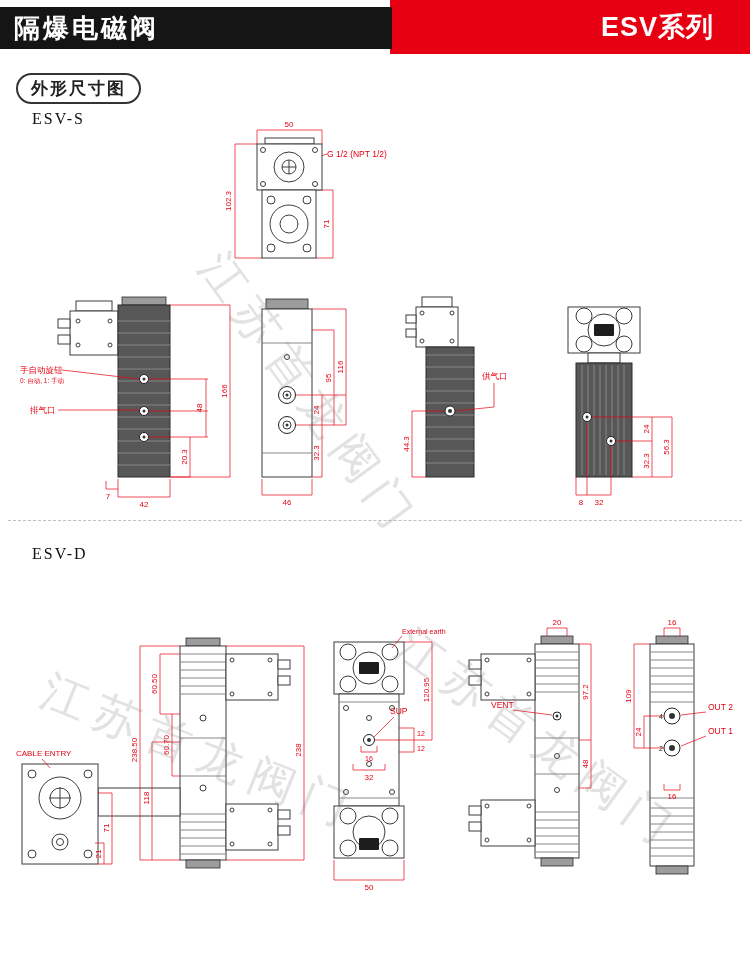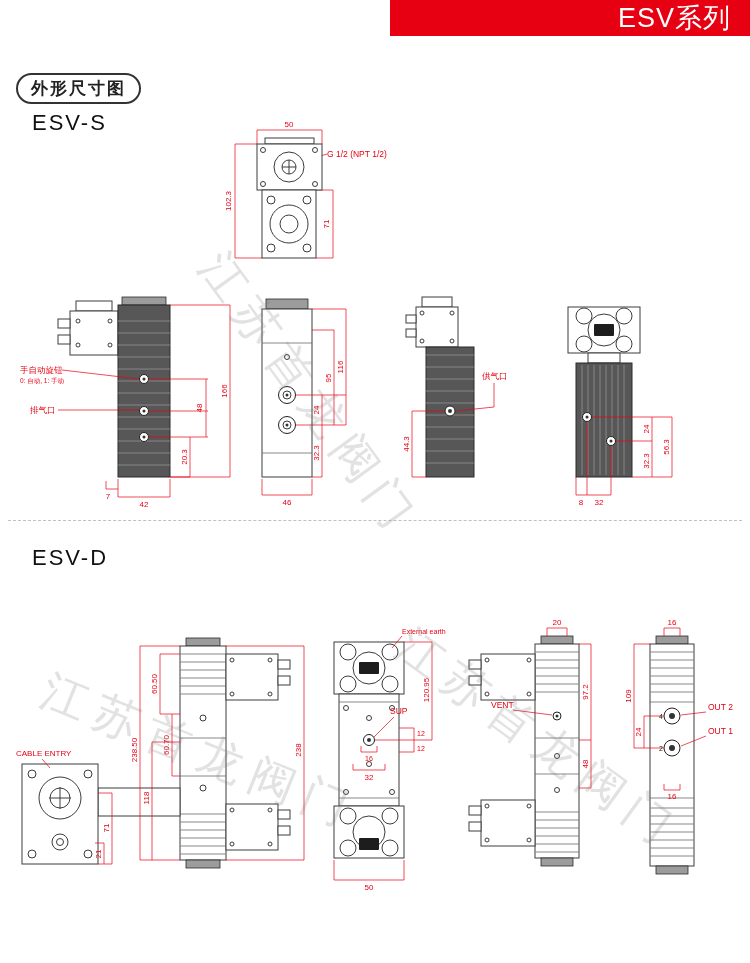"隔爆电磁阀" div.header-black { html: none -> <div> <span>隔爆电磁阀</span> </div> }
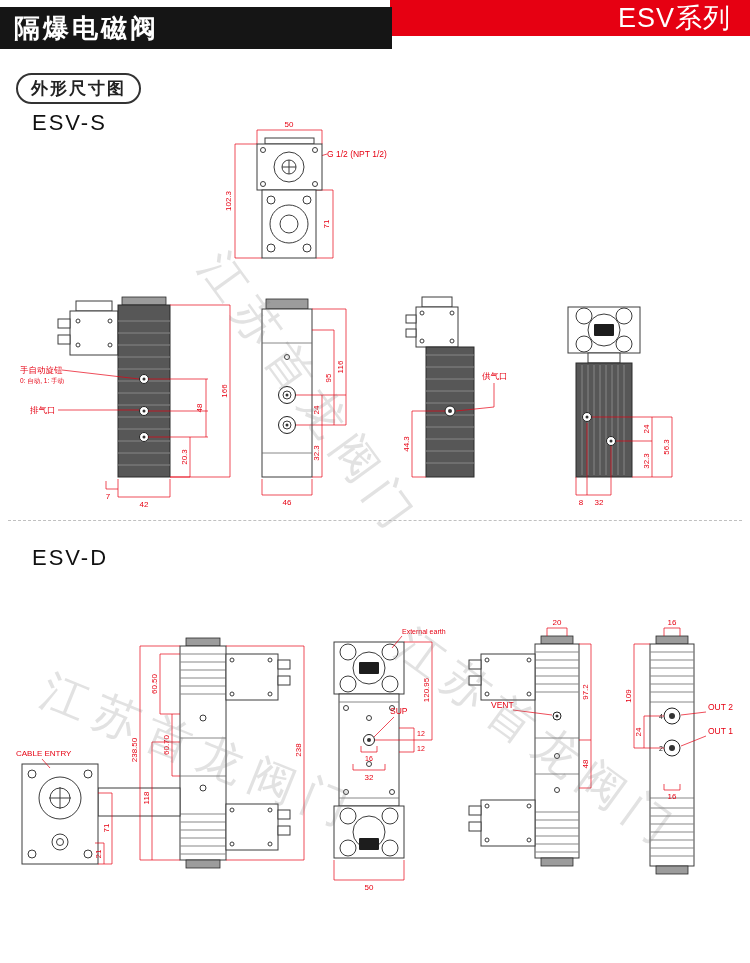"ESV系列" .header-red { font-weight: normal -> bold; height: 36px -> 54px; padding-right: 19px -> 36px }
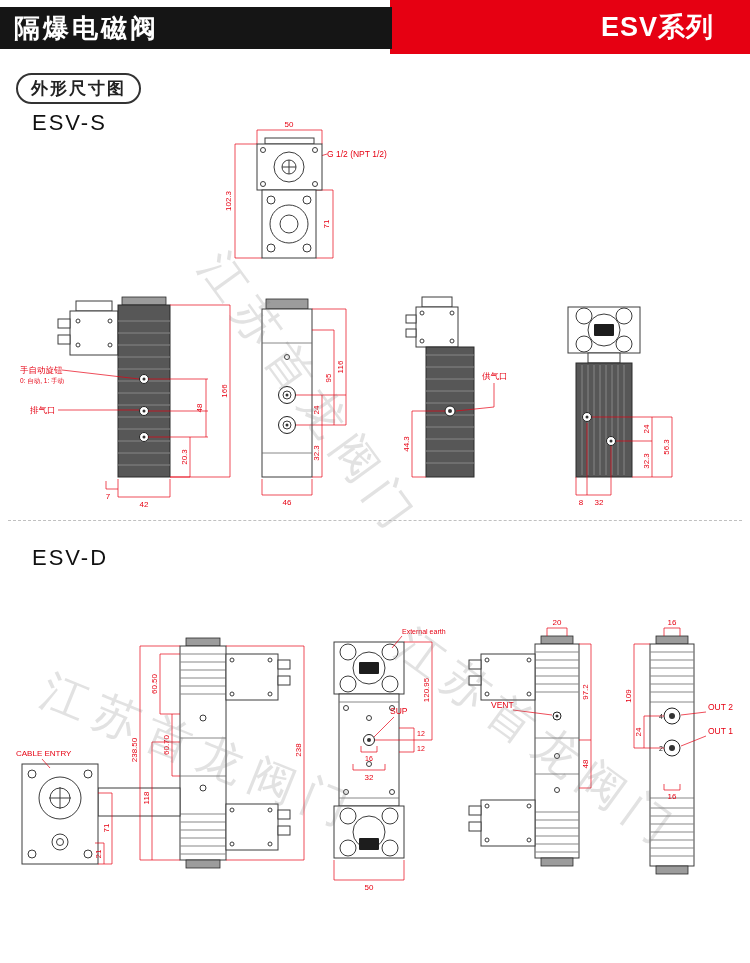"ESV-S" .model { font-family: Liberation Sans, sans-serif -> Liberation Serif, serif; font-size: 22px -> 16px }
